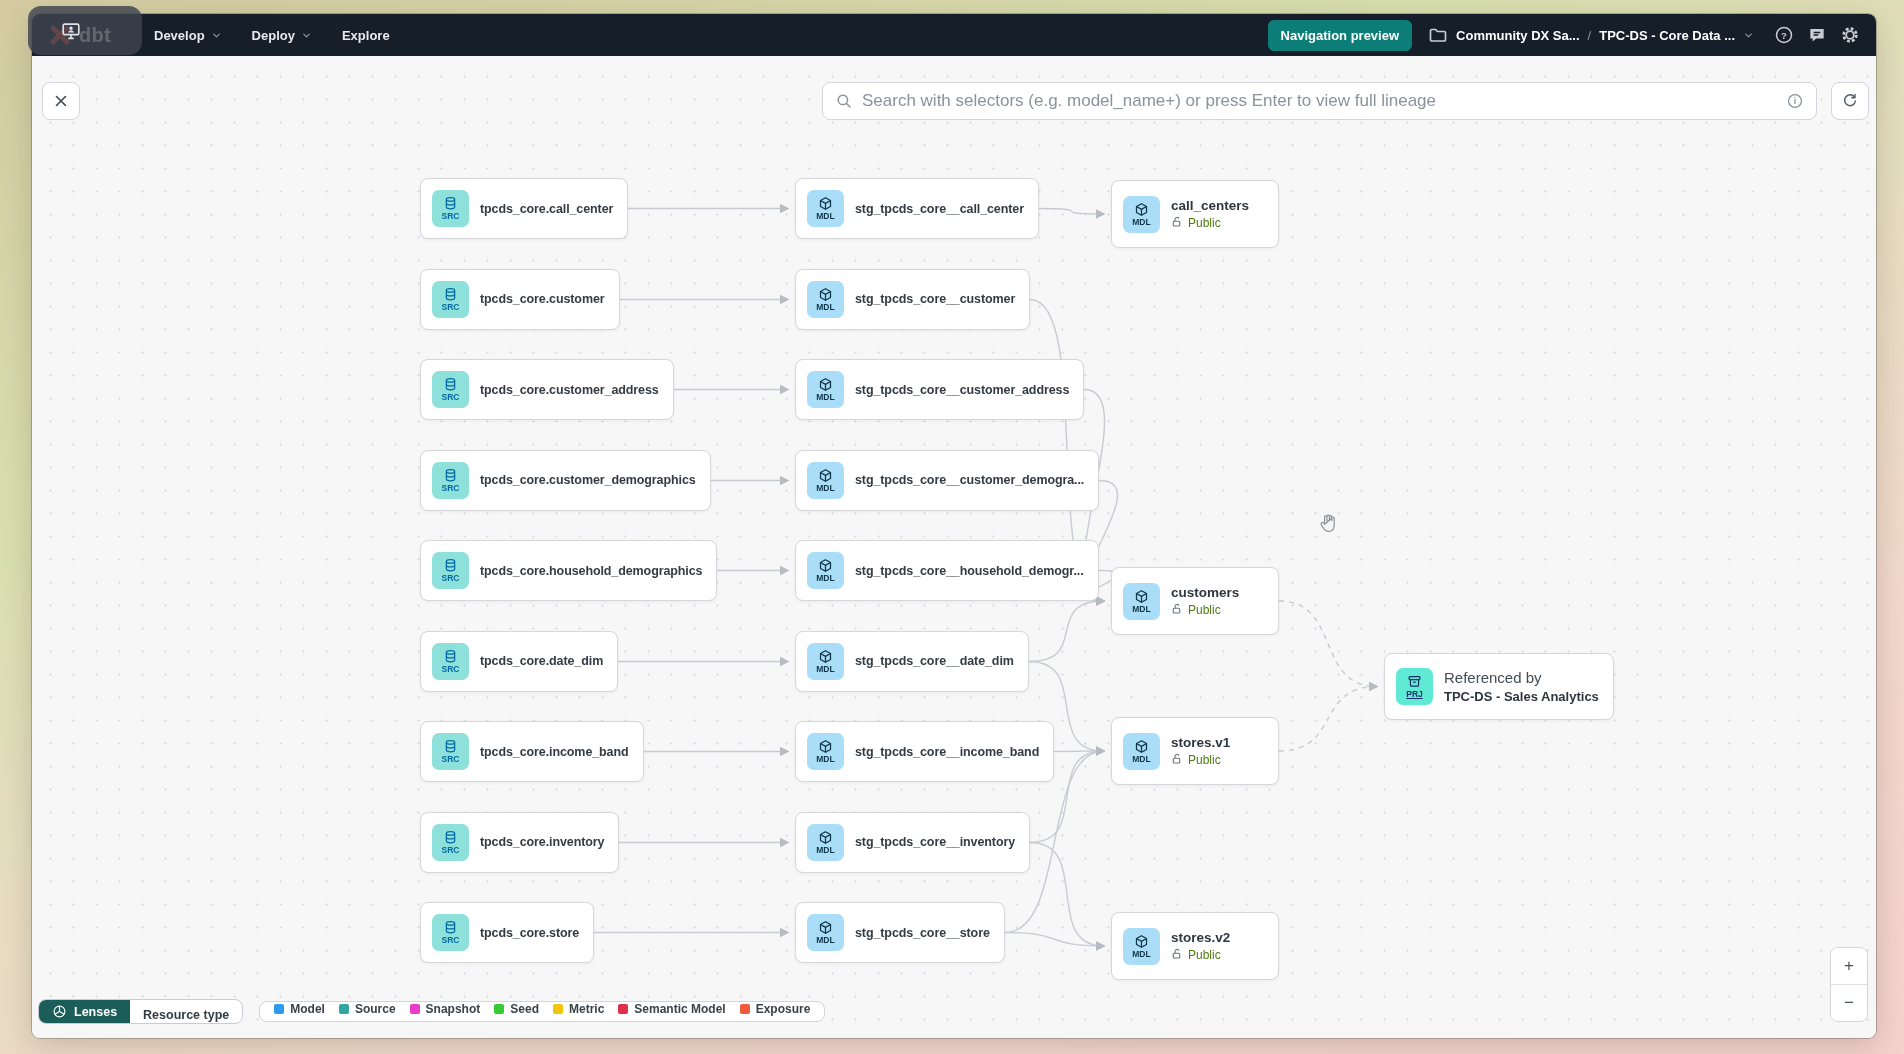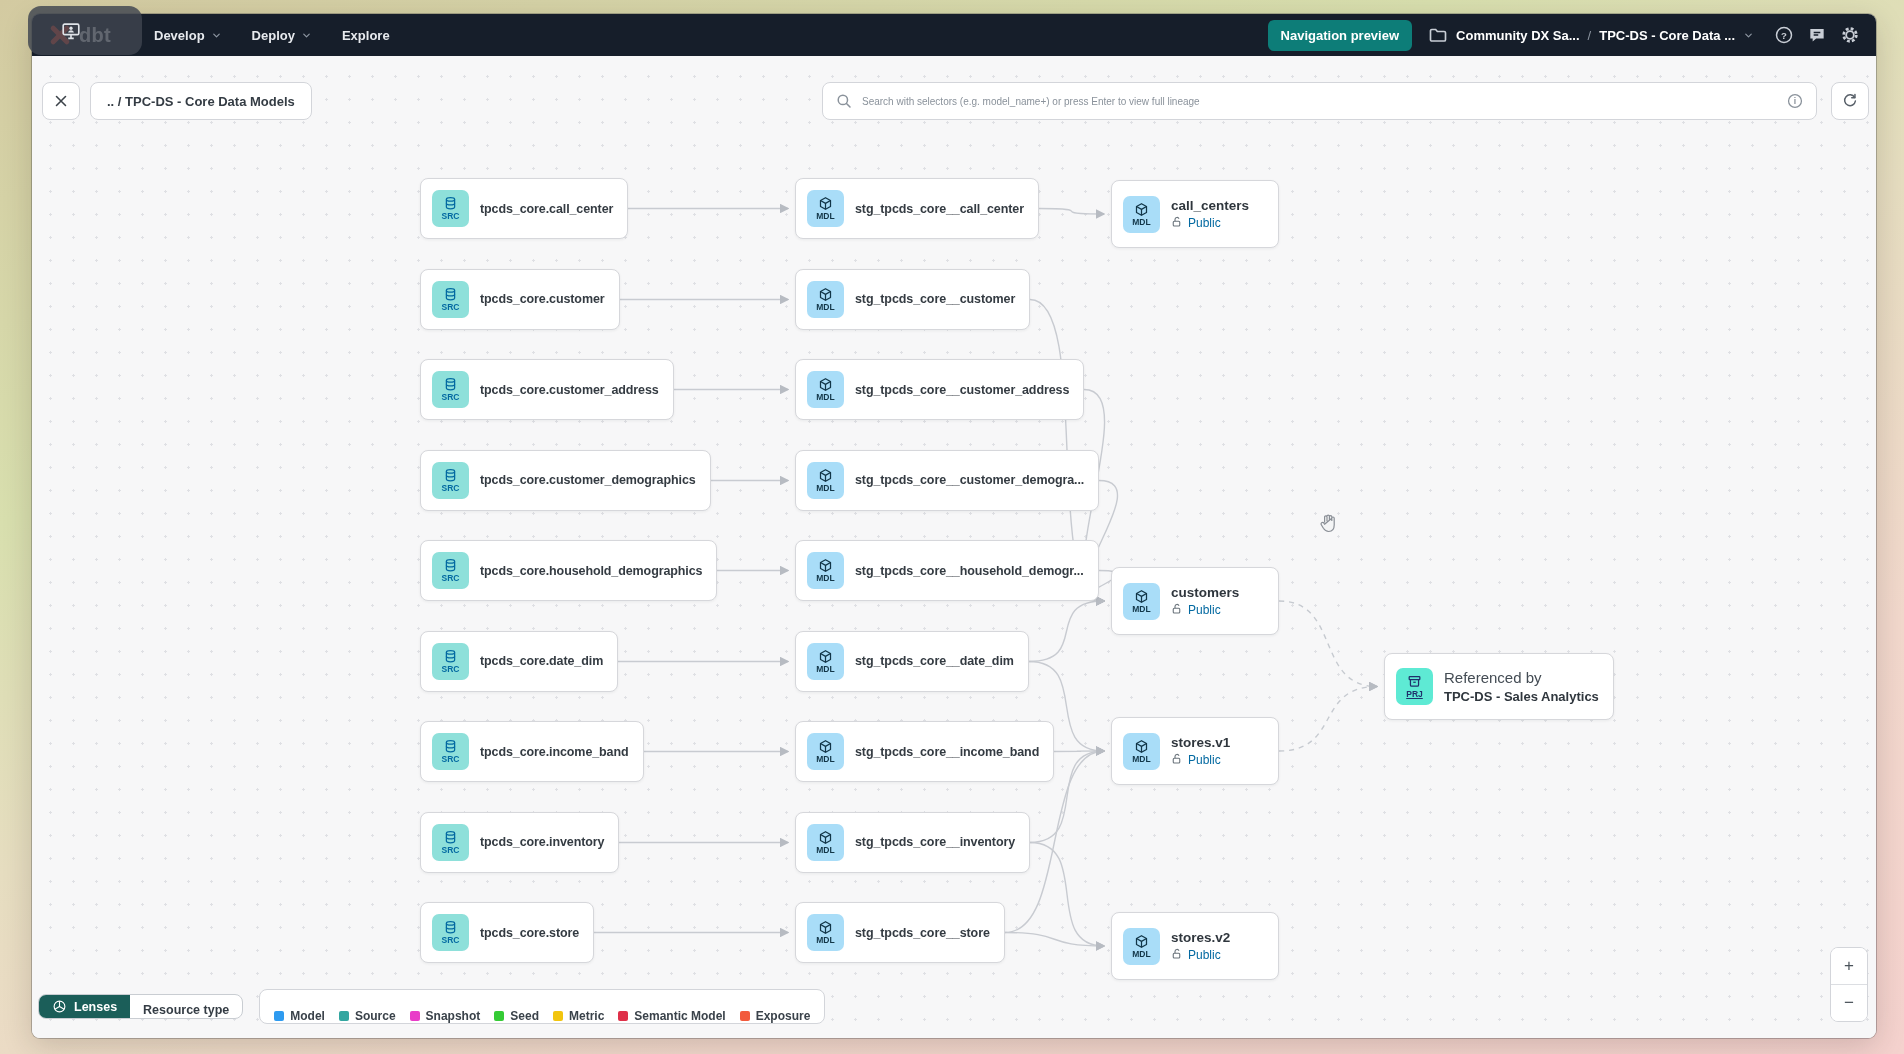".. / TPC-DS - Core" div.tbtn { html: <div>.. / TPC-DS - Core Data Models</div> -> none }
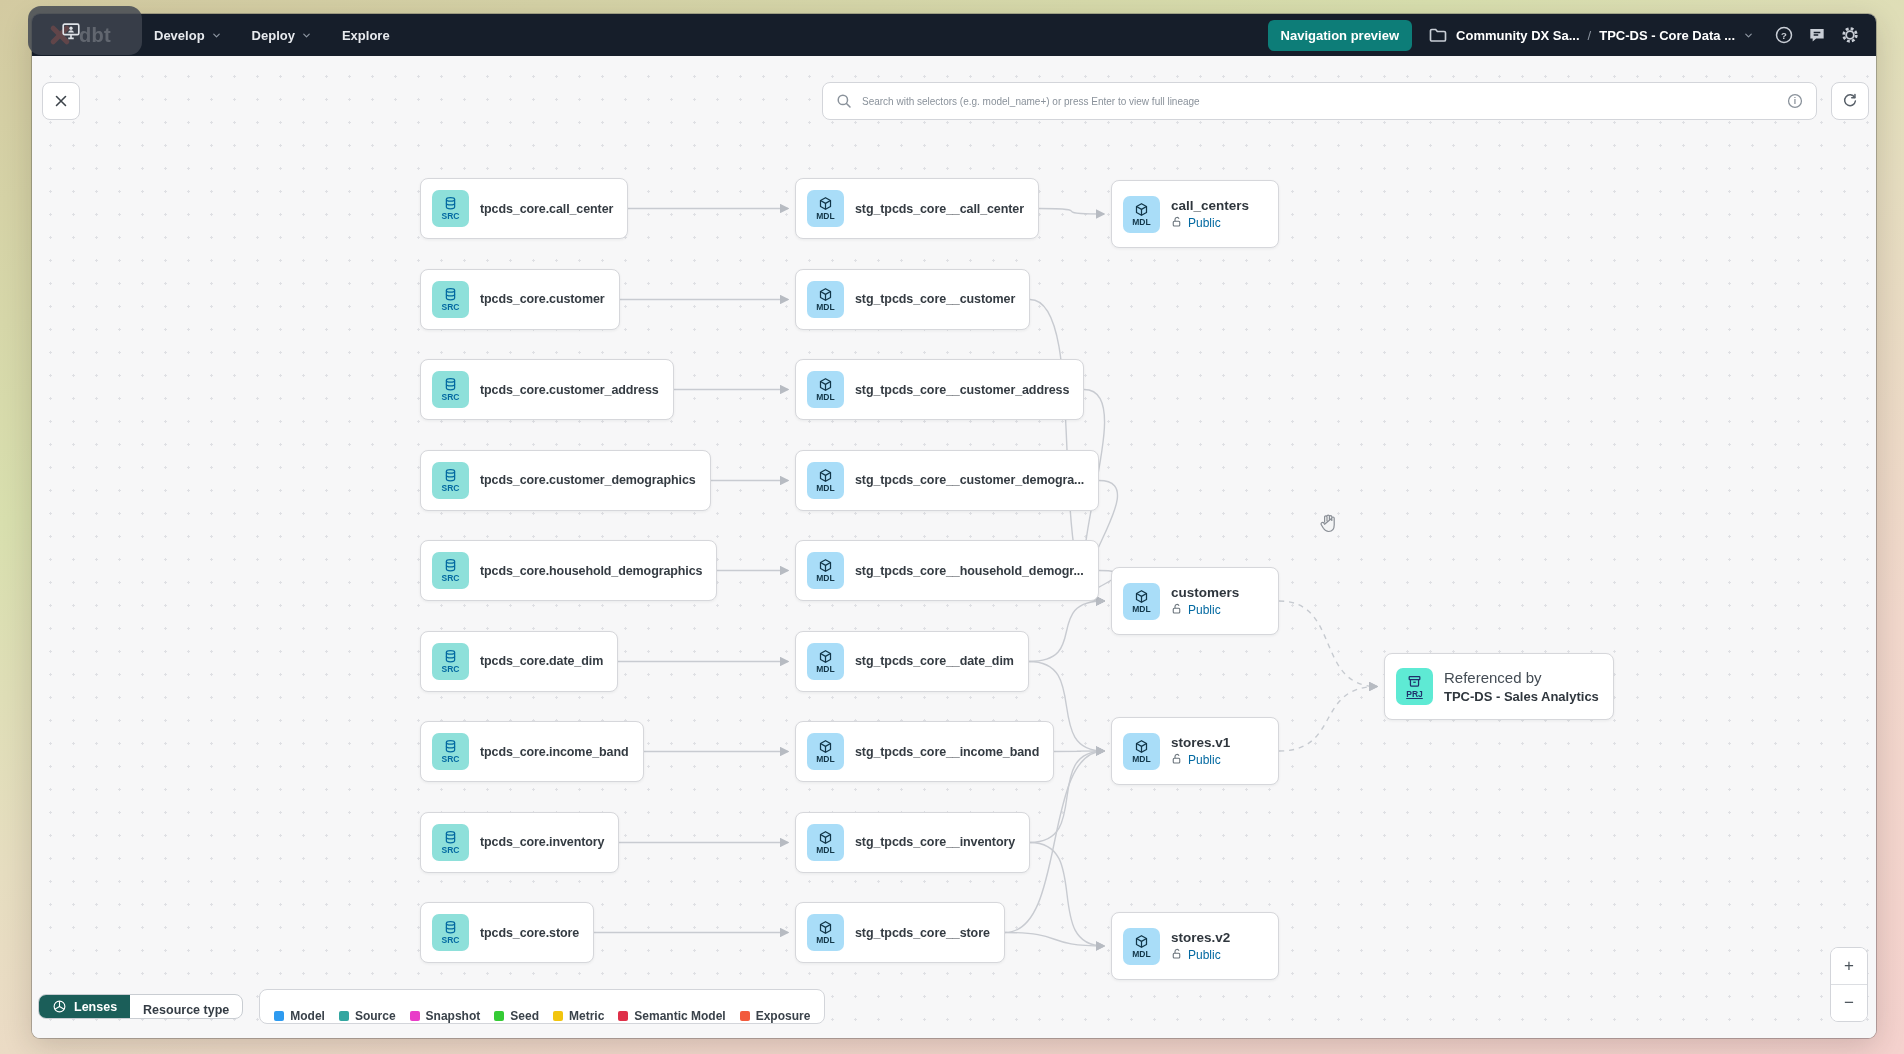"Search with selectors (e.g. model_name+)" .searchbar input { font-size: 10px -> 17px }
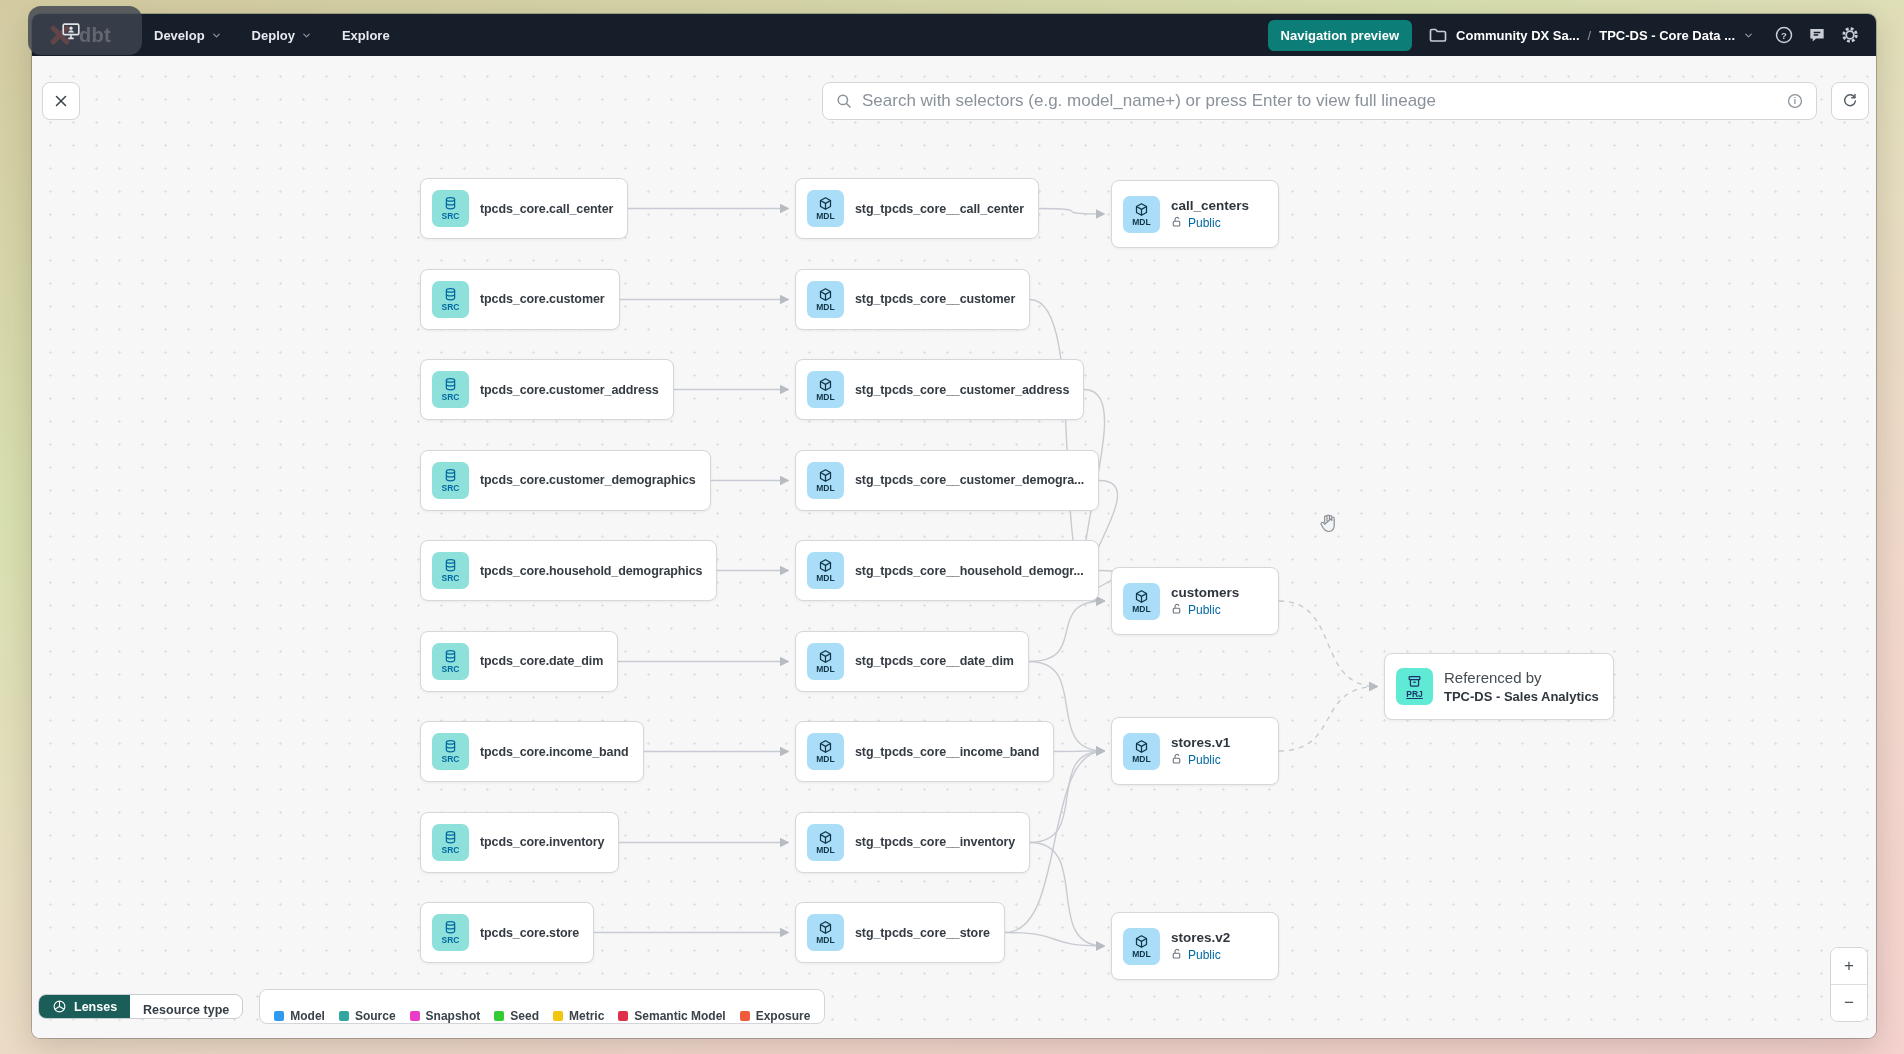"Public" .nvis { color: #0369a1 -> #4d7c0f }
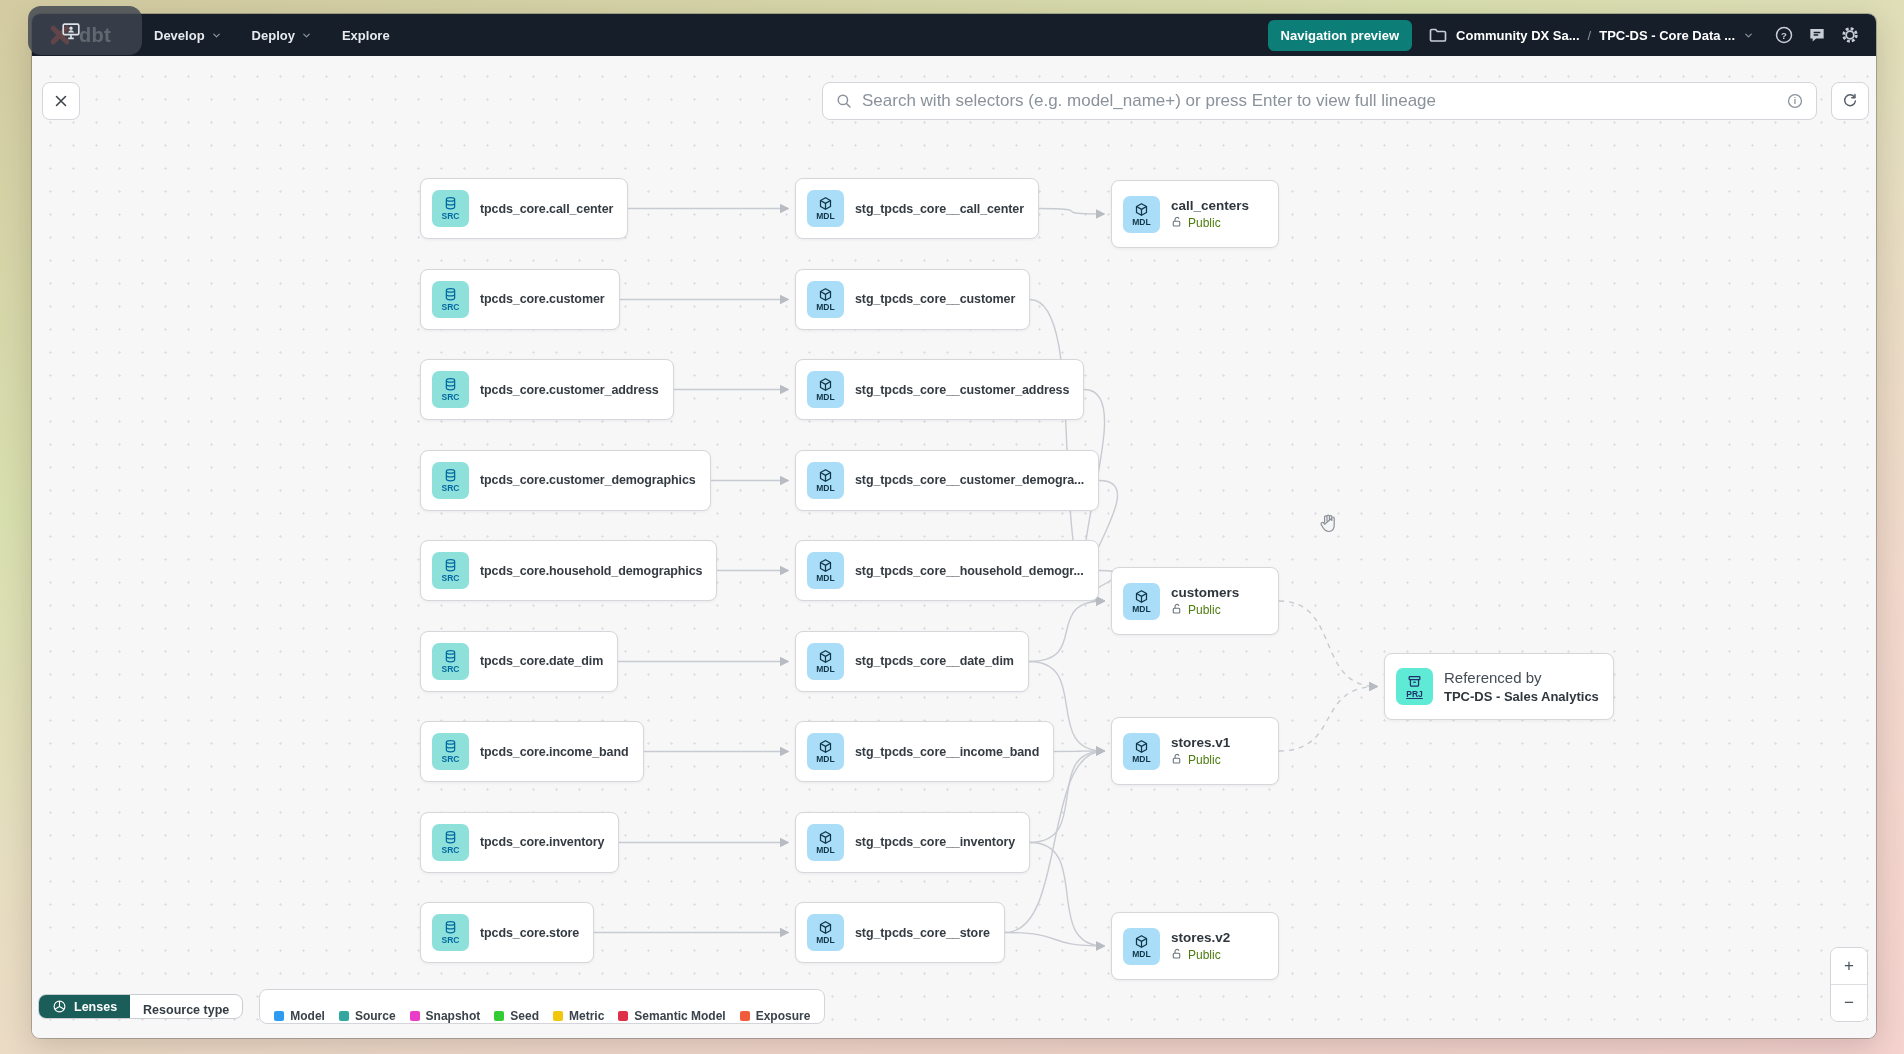"Model" .legend-chip { align-items: flex-end -> flex-start; height: 35px -> 21px }
